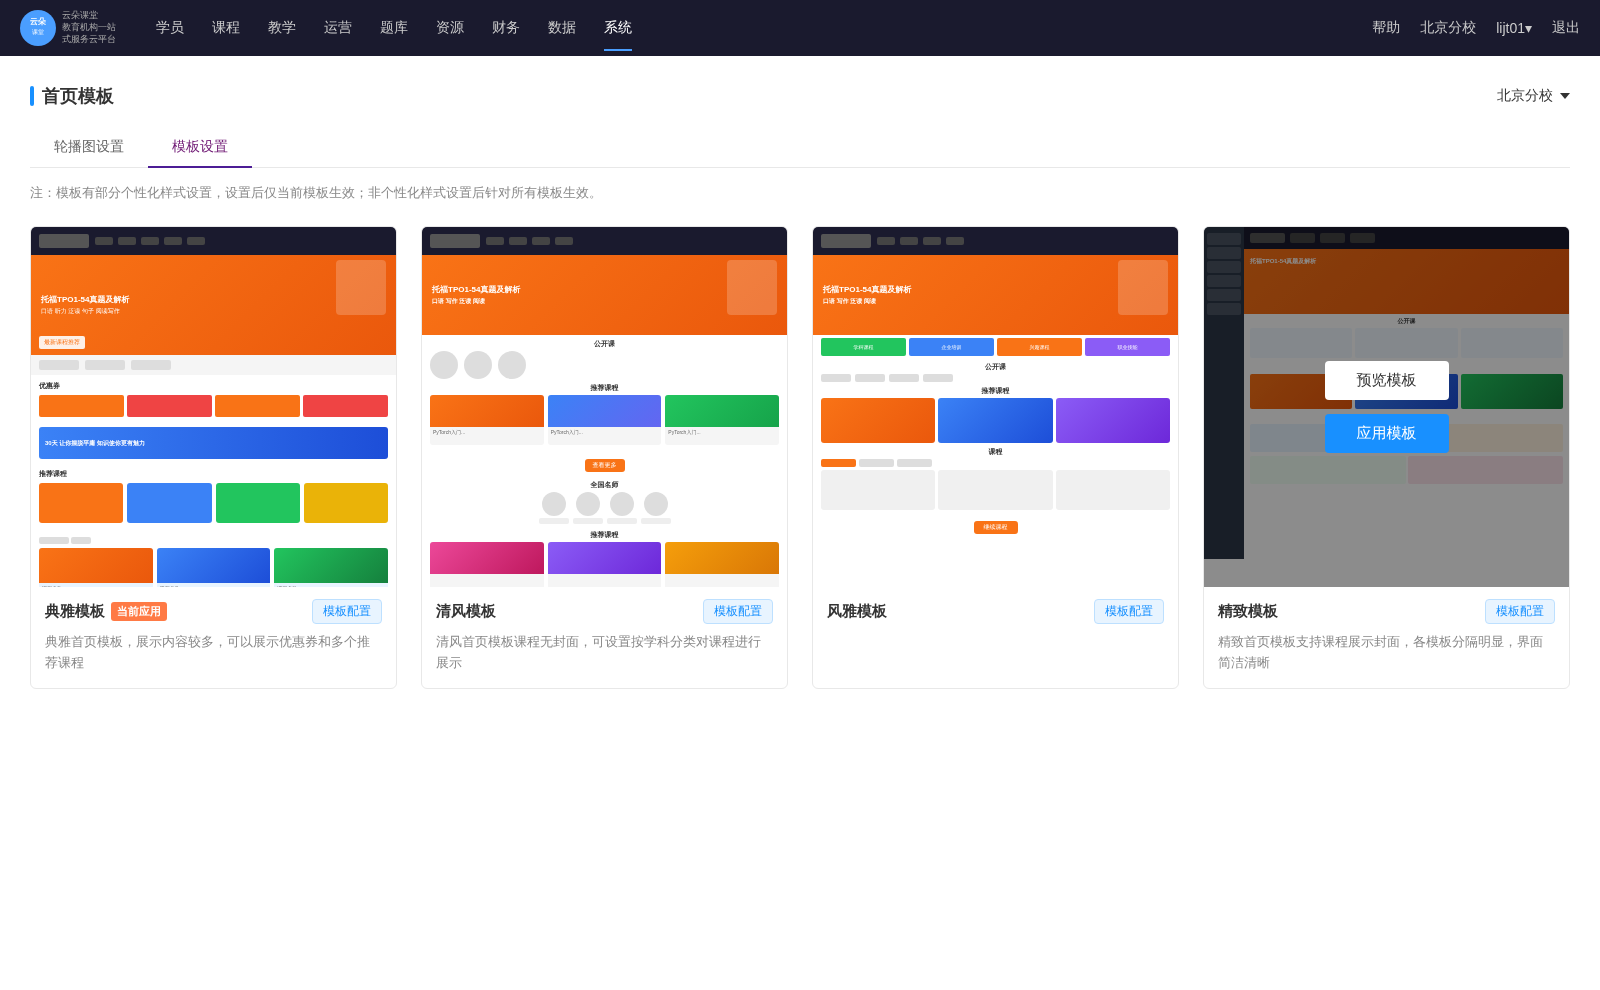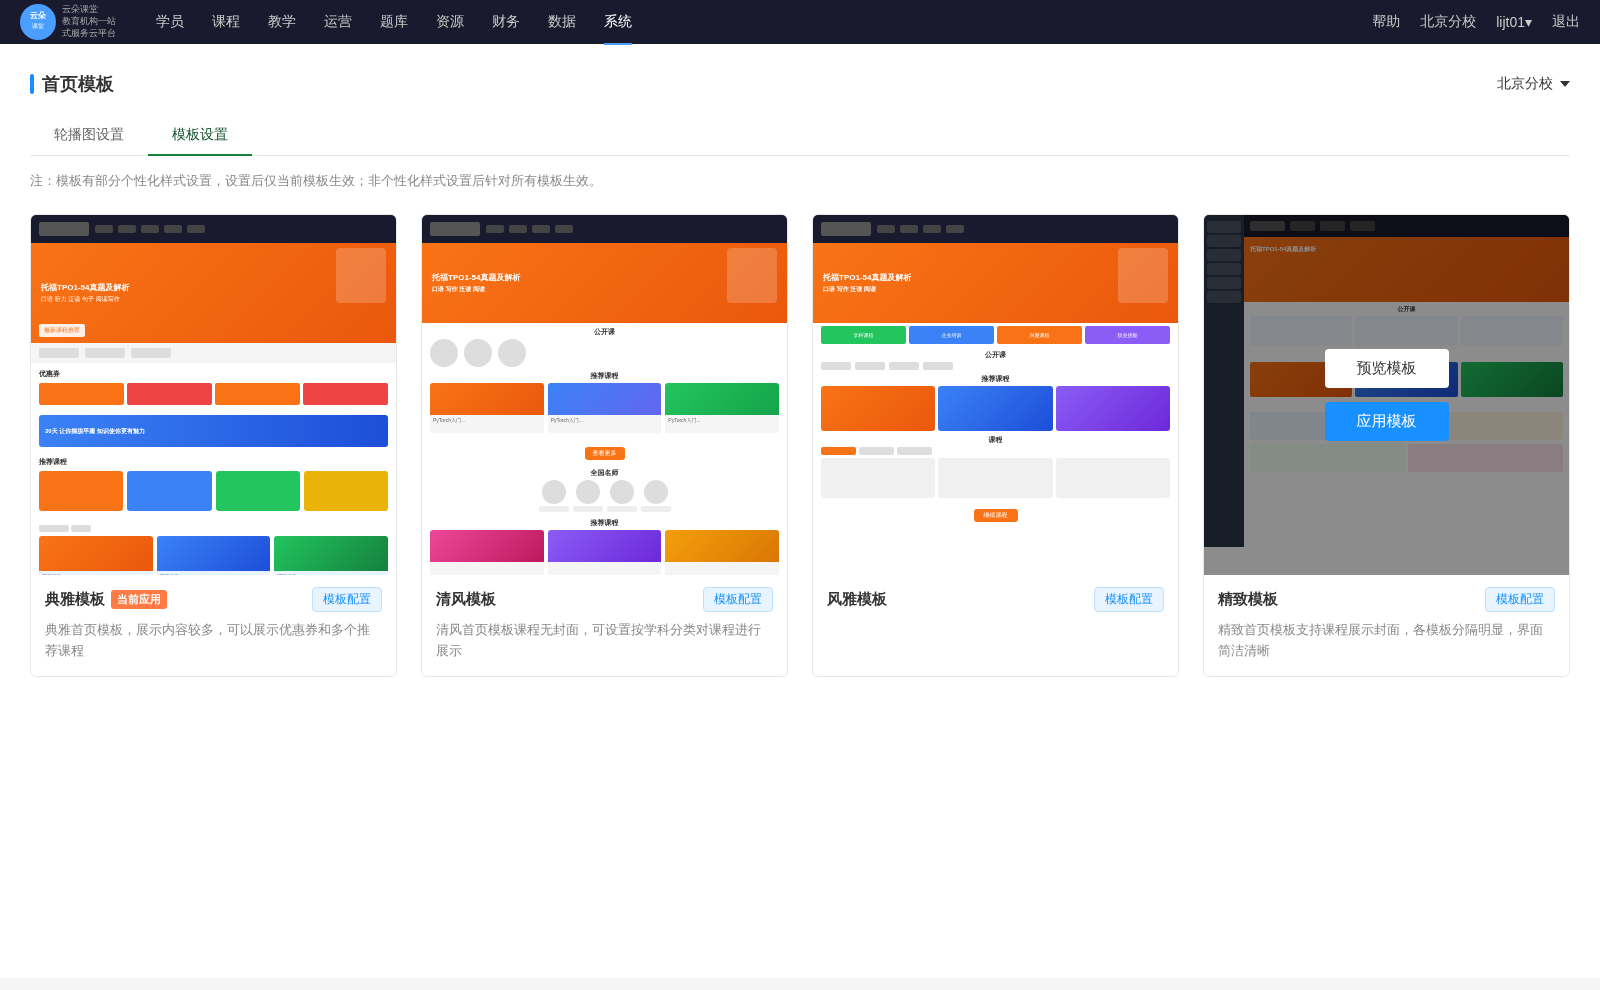"云朵" .navbar { height: 44px -> 56px }
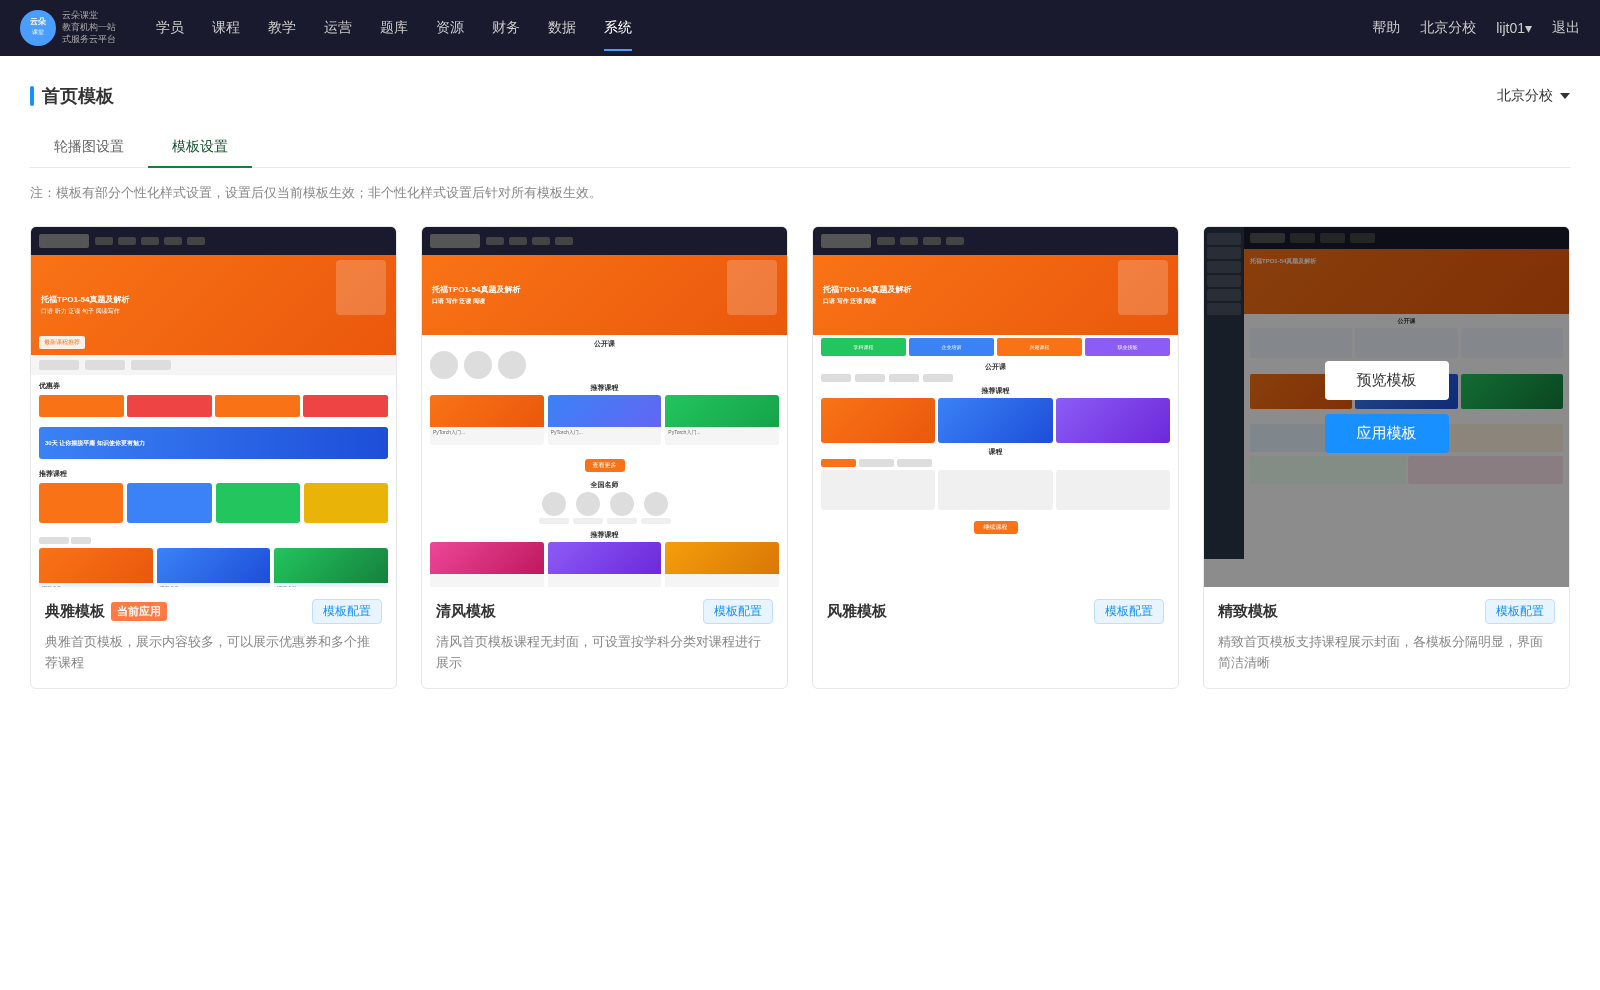"模板设置" .tab-item.active { border-bottom: 2px solid #15803d -> 2px solid #4c1d95; color: #14532d -> #701a75 }
